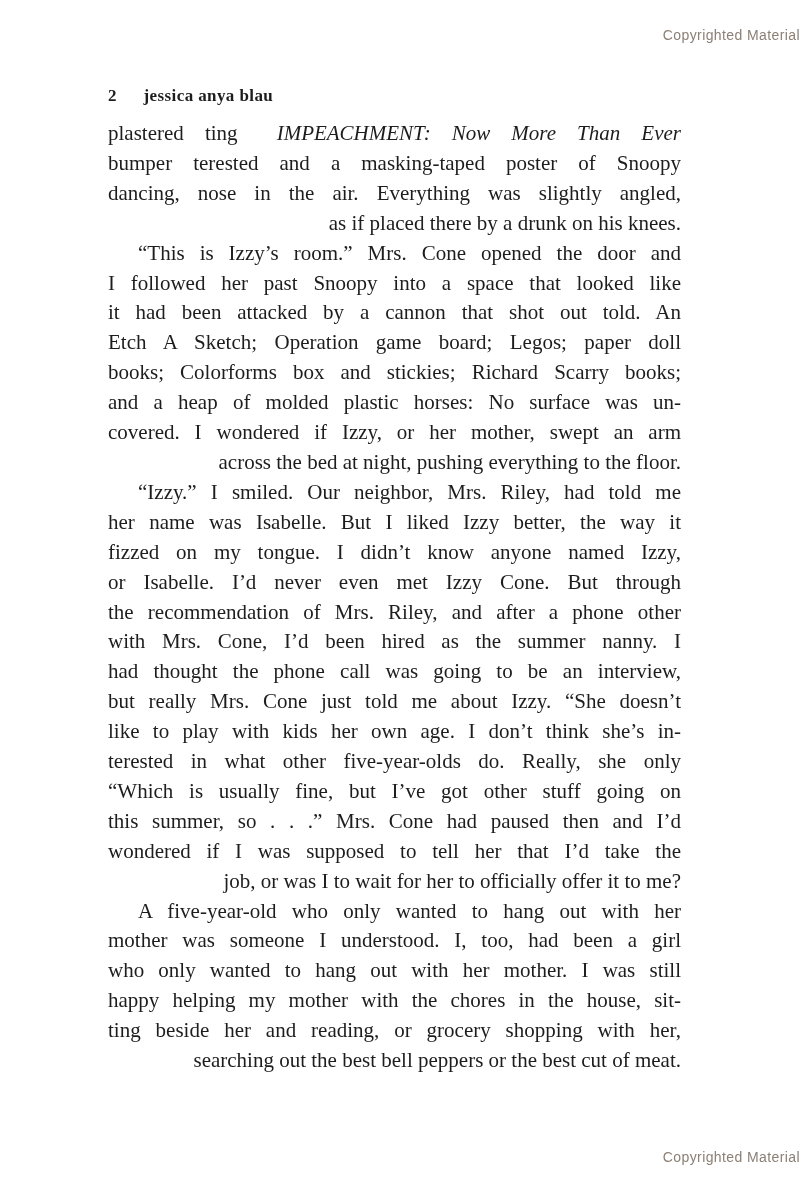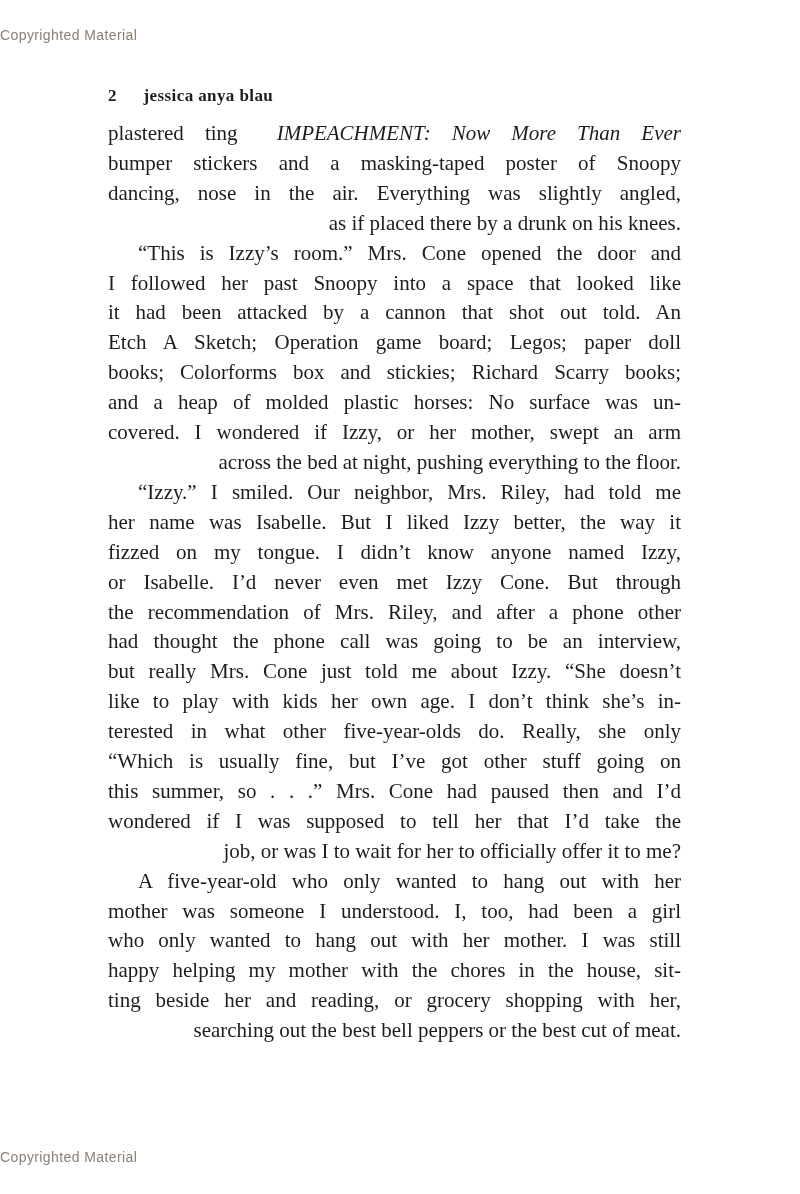"Copyrighted Material" .copyright-notice { text-align: left -> right }
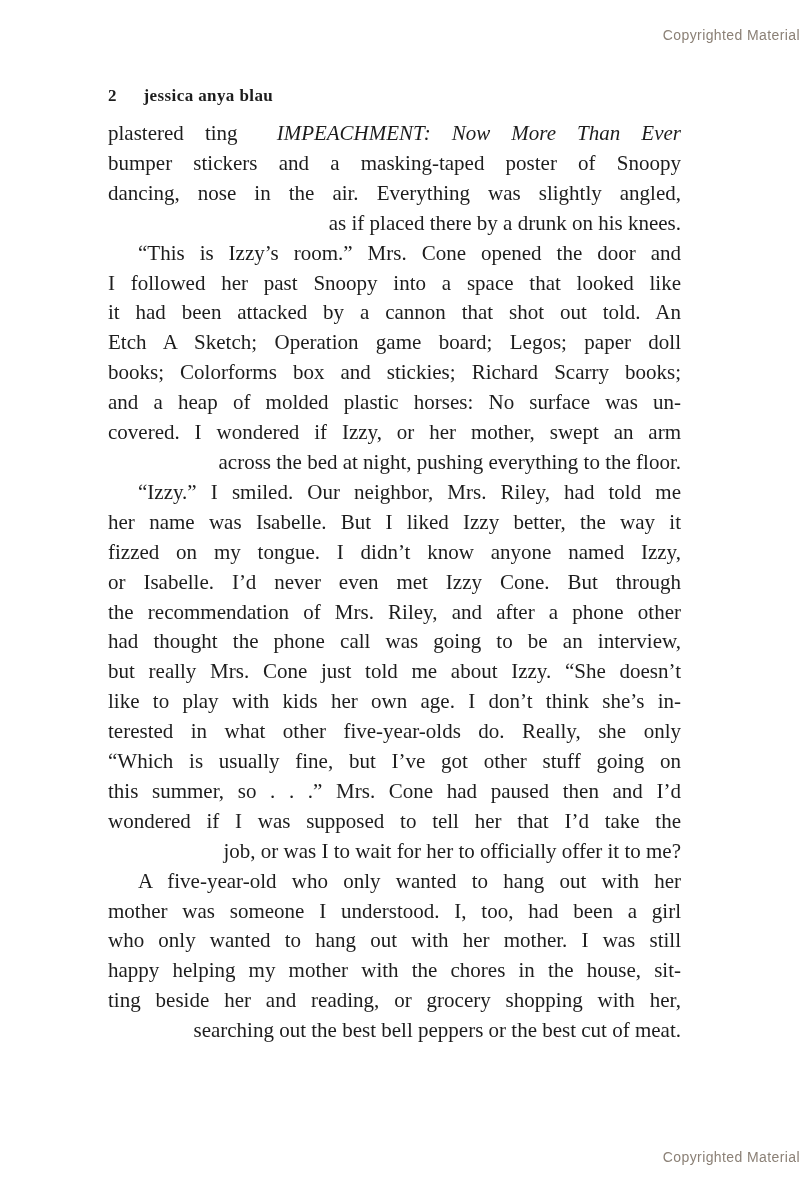"bumper stickers and a masking-taped" span { text: stickers -> terested }
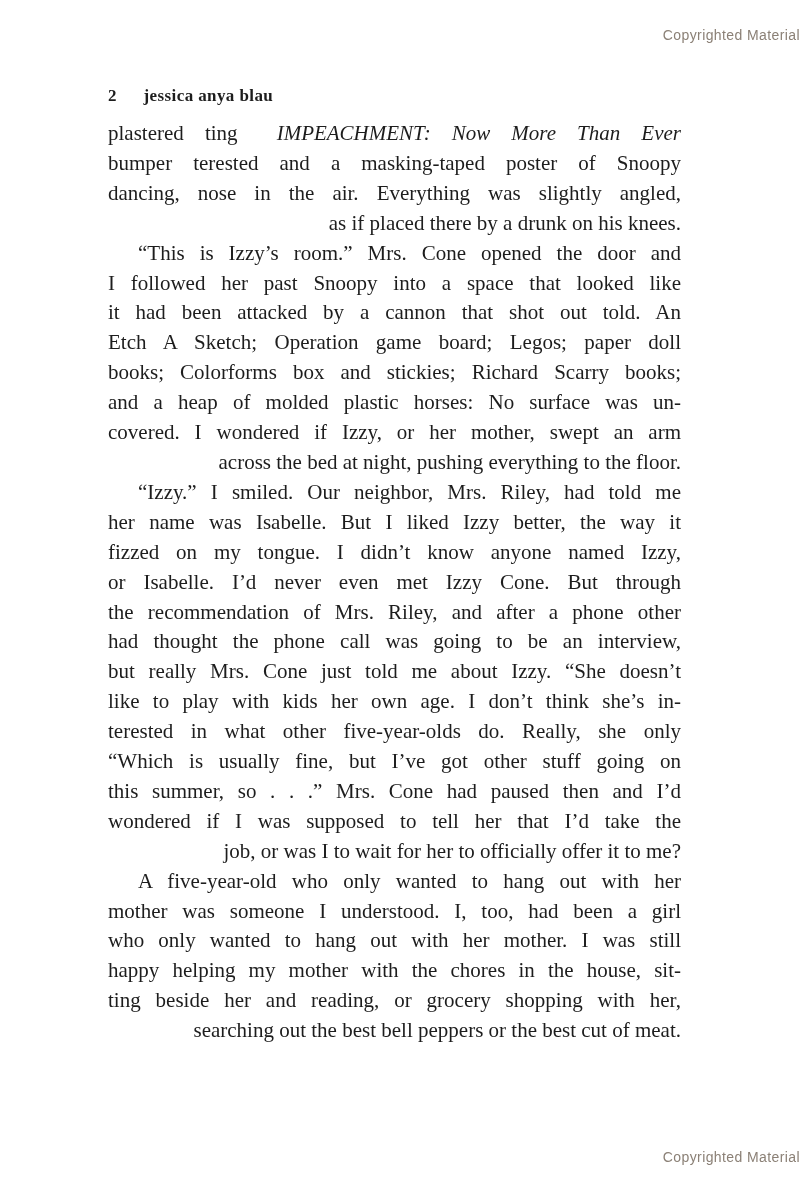"with Mrs. Cone, I’d been" div.line { html: none -> <div><span>with Mrs. Cone, I’d been hired as the summer nanny. I</span></div> }
